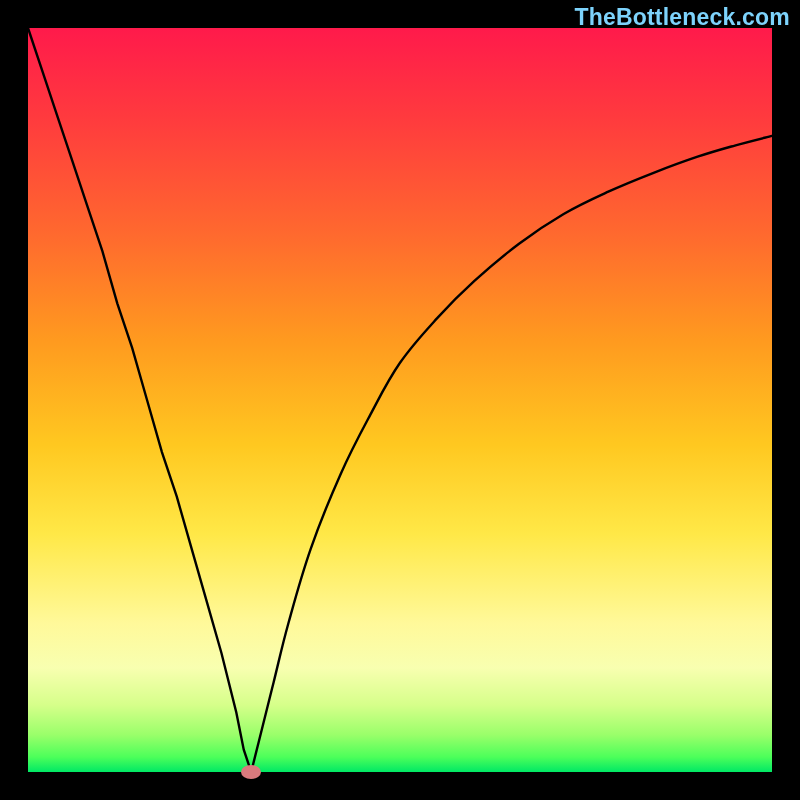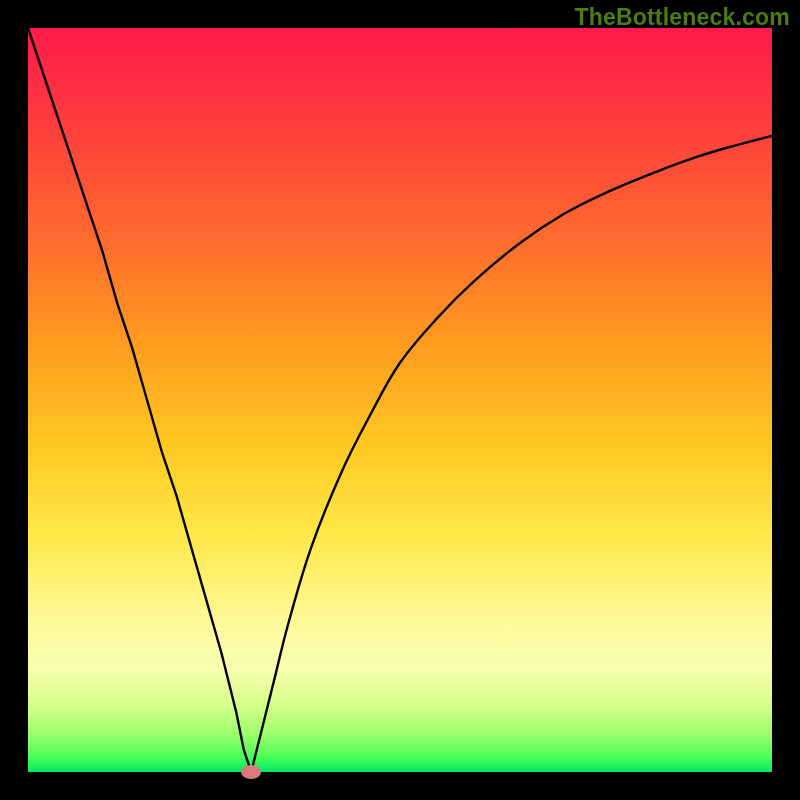"TheBottleneck.com" .watermark { color: #4d7c0f -> #7dd3fc }
